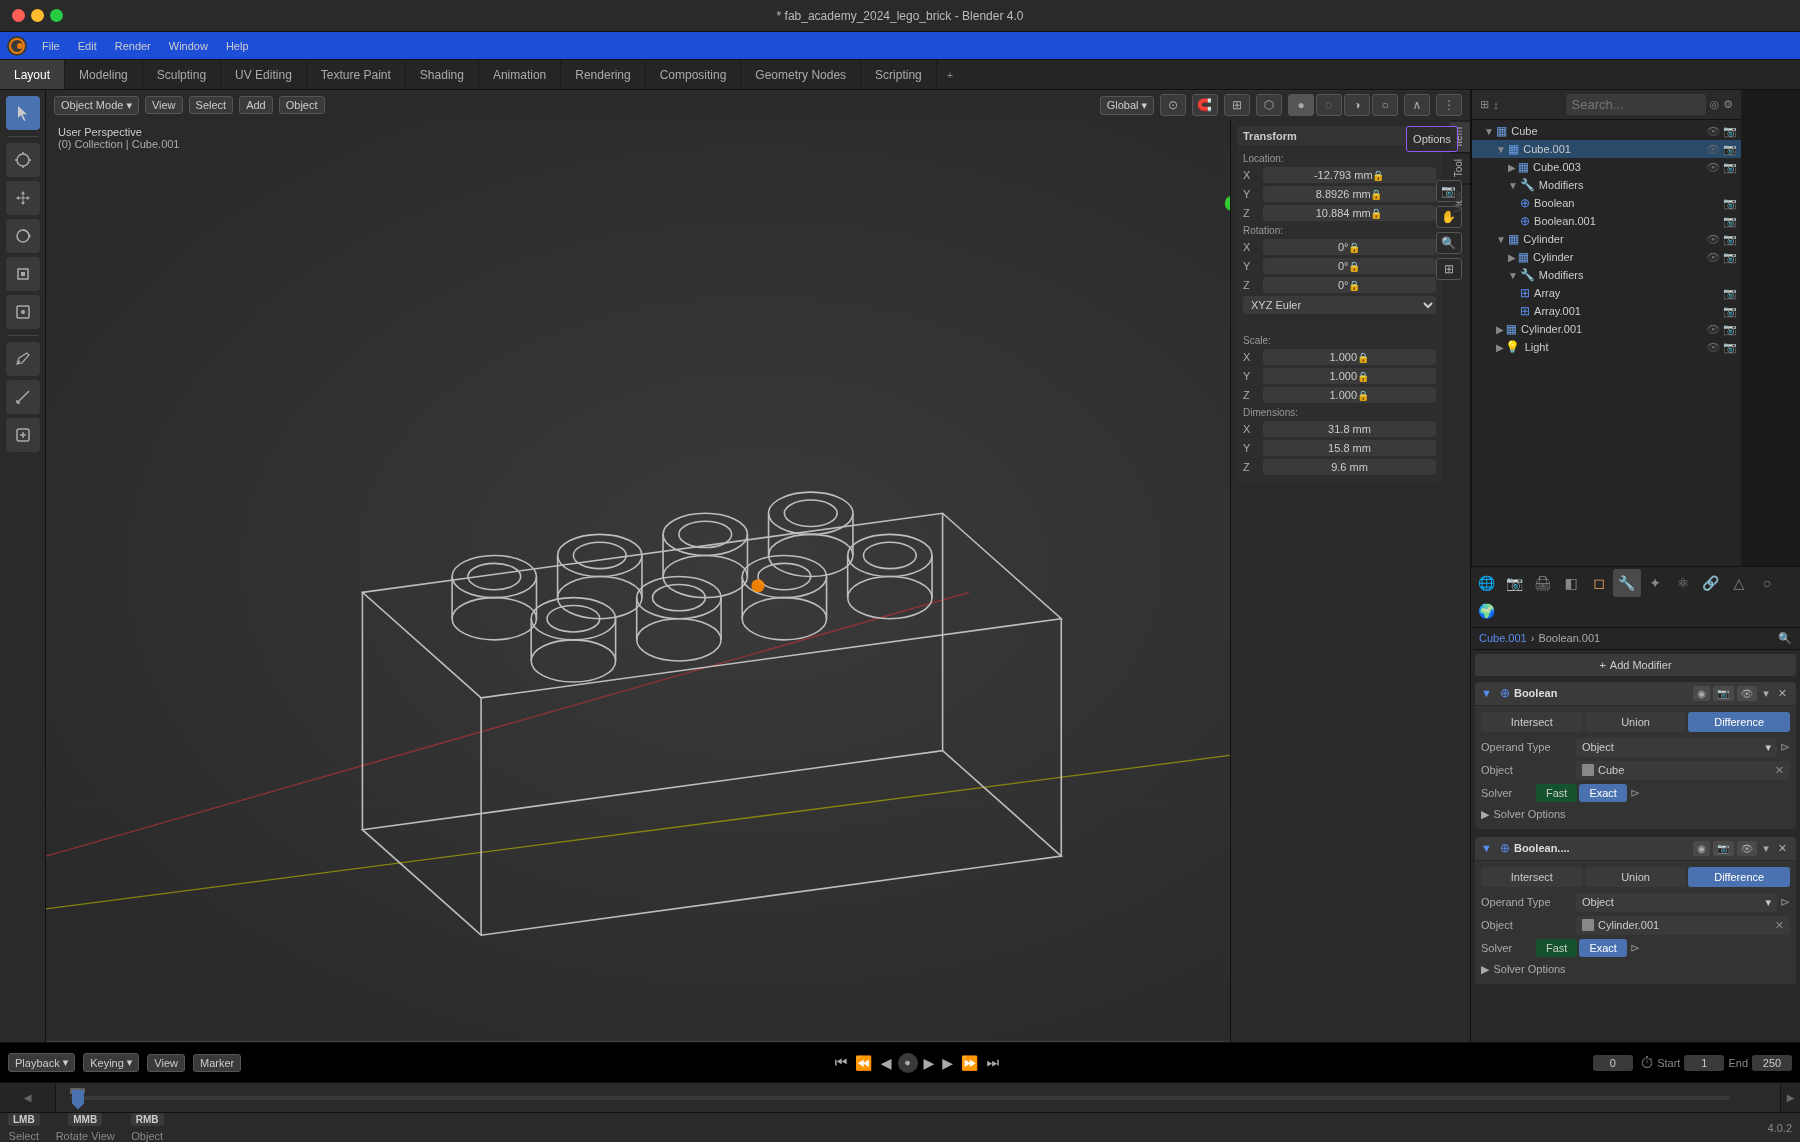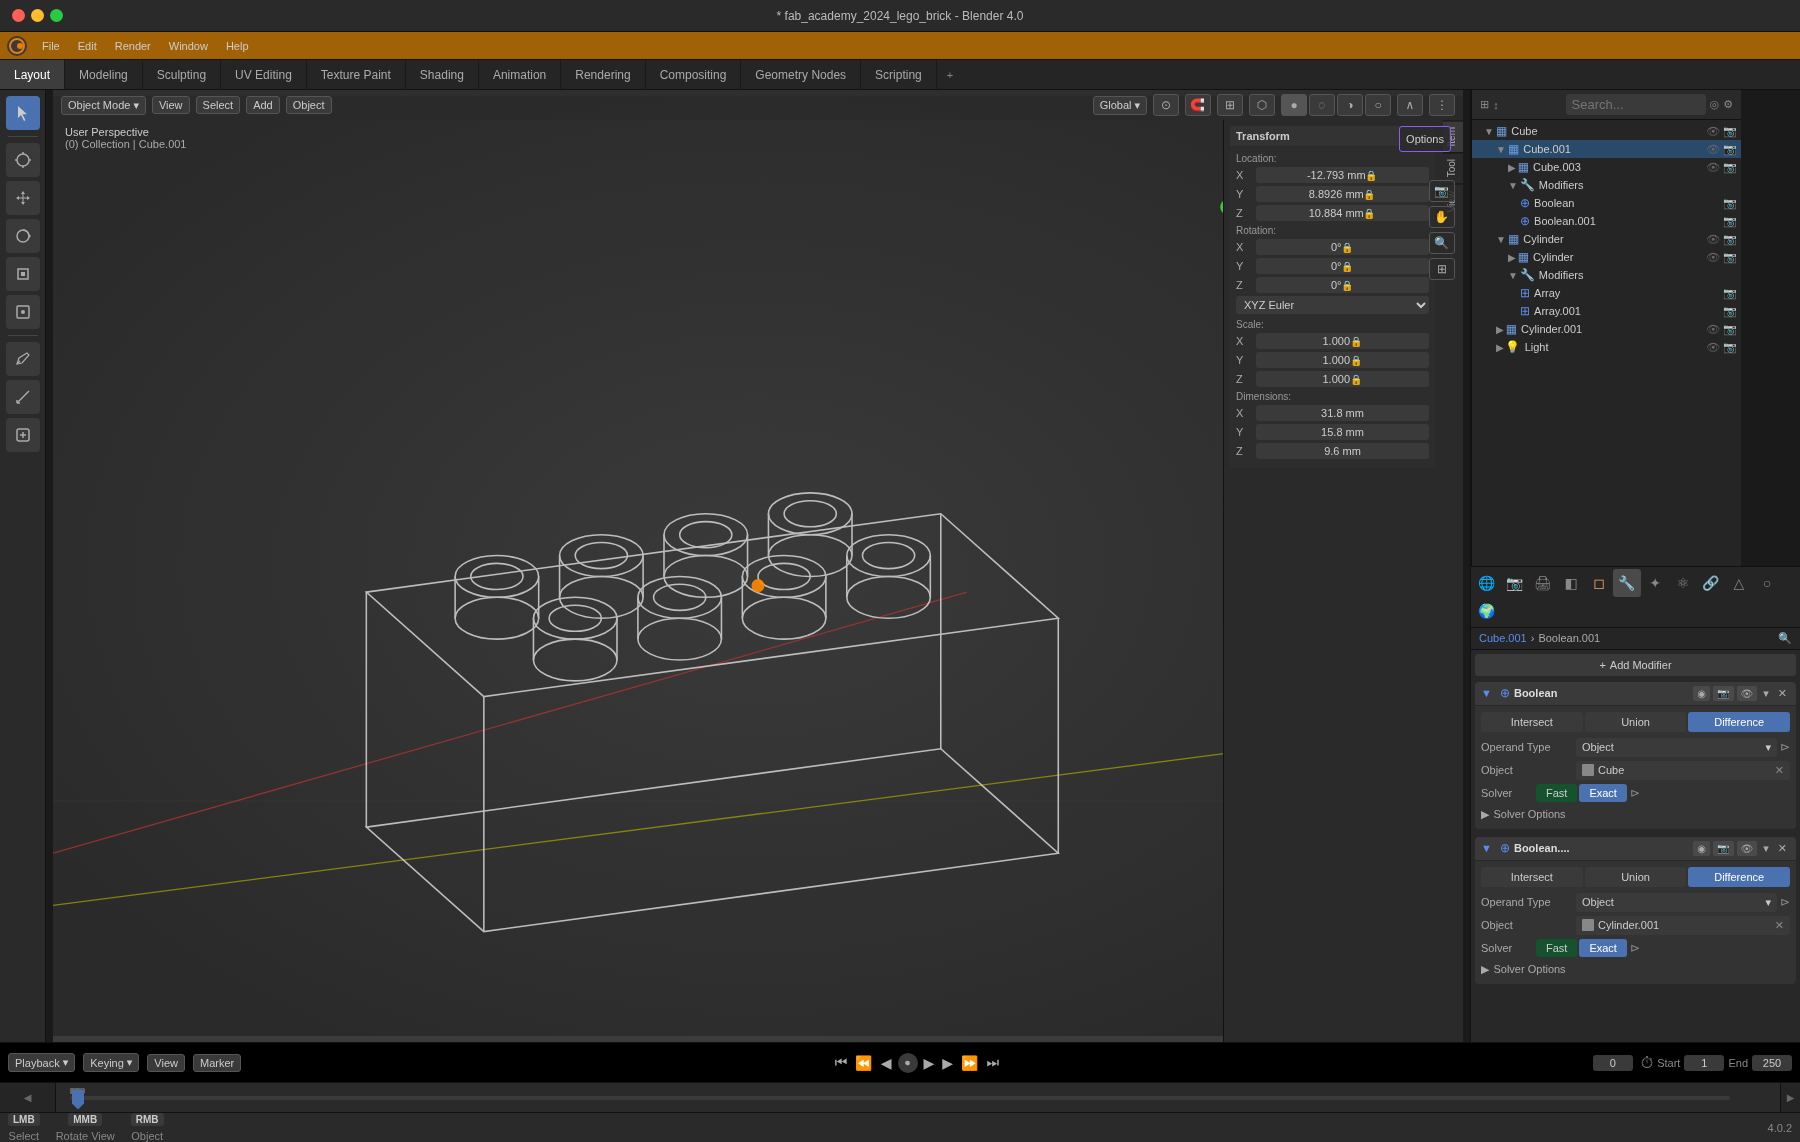"File" #menubar { background: #a16207 -> #1d4ed8 }
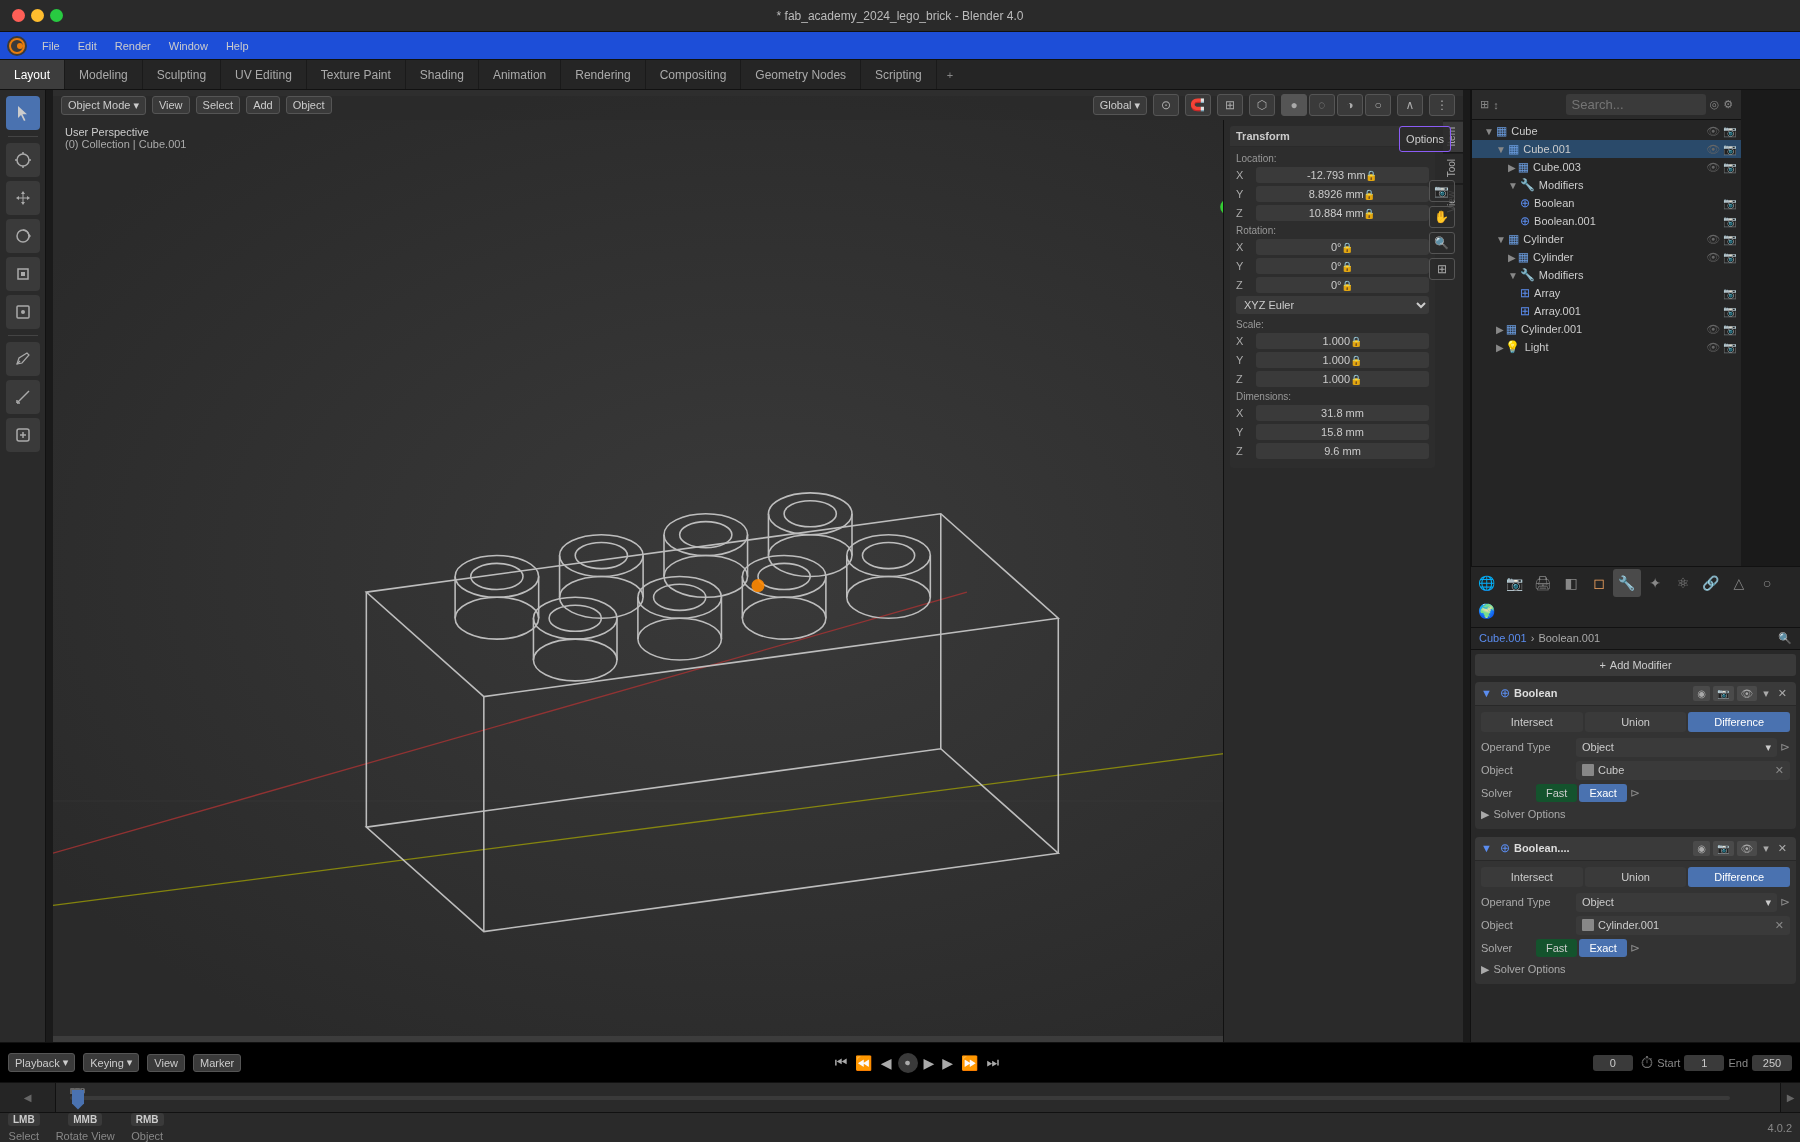"Object Mode" #main { gap: 7px -> none }
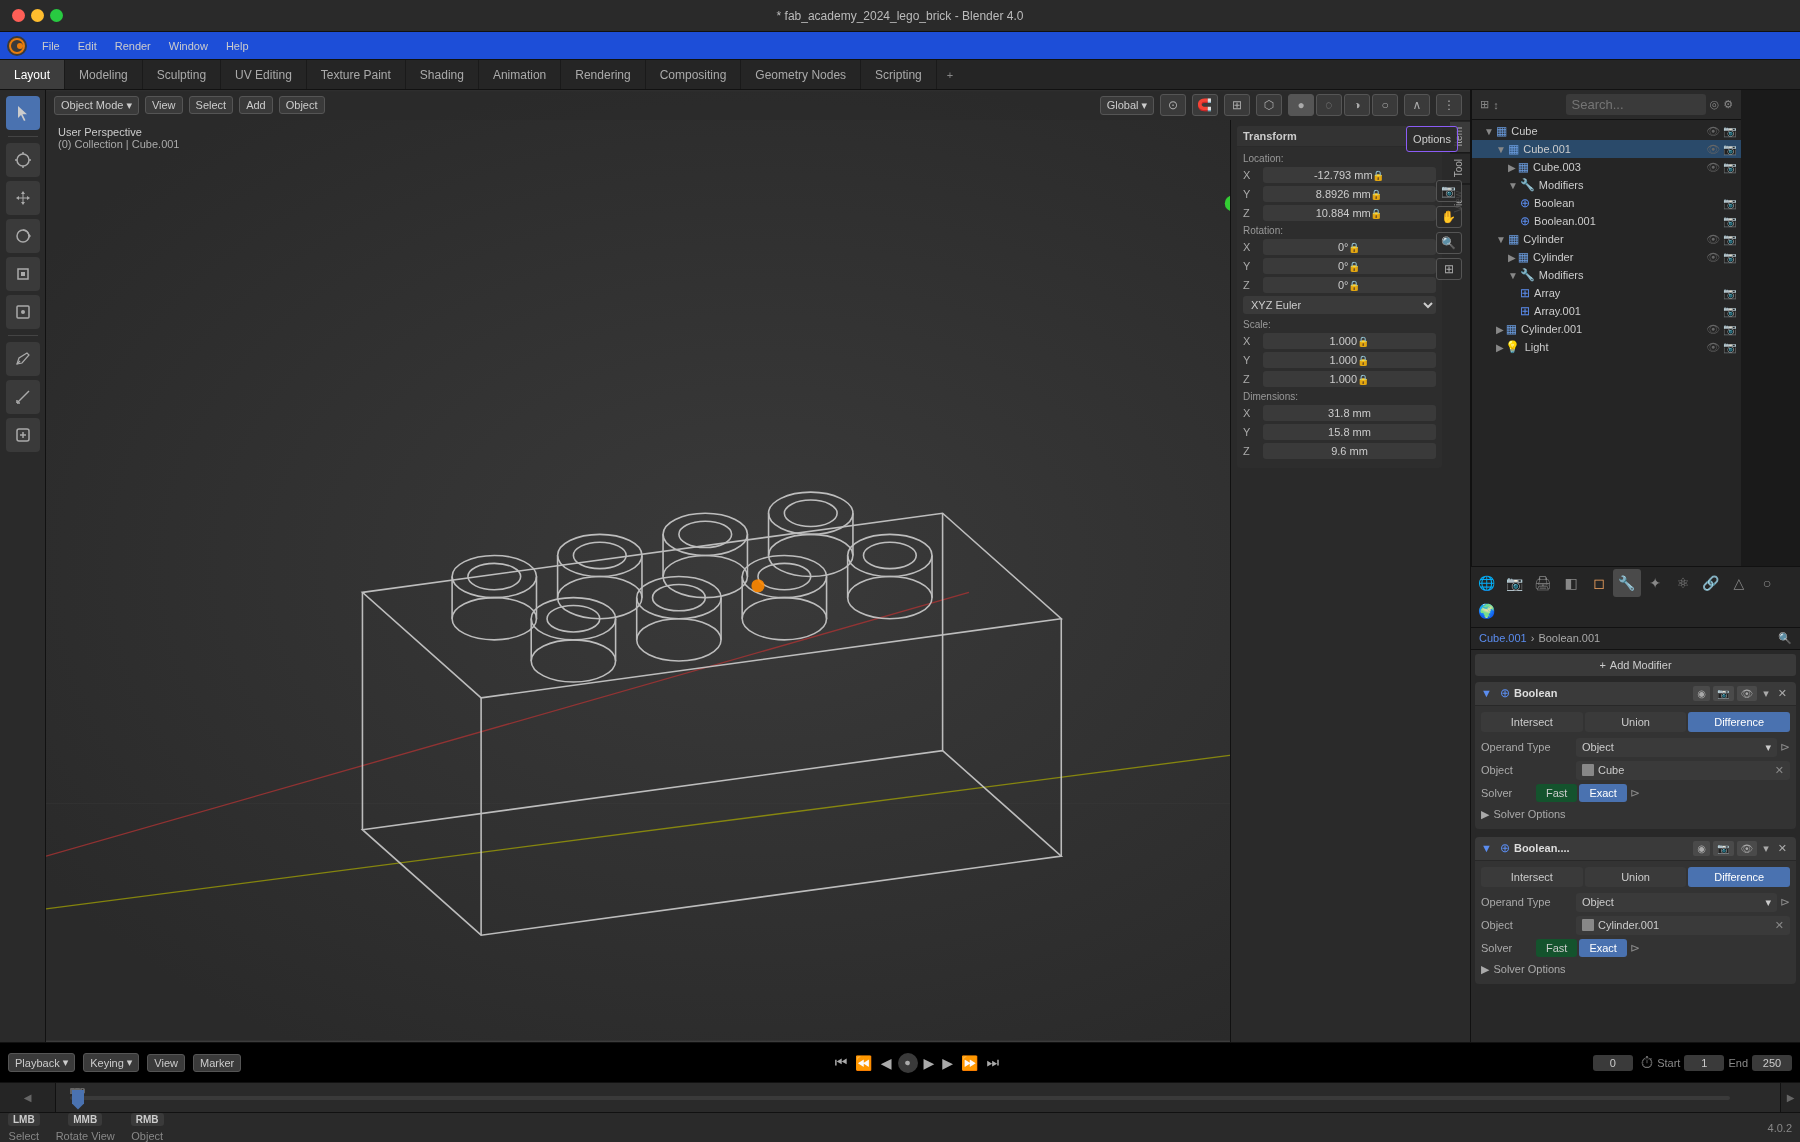"XYZ Euler" .npanel-select { margin-bottom: 3px -> 19px }
